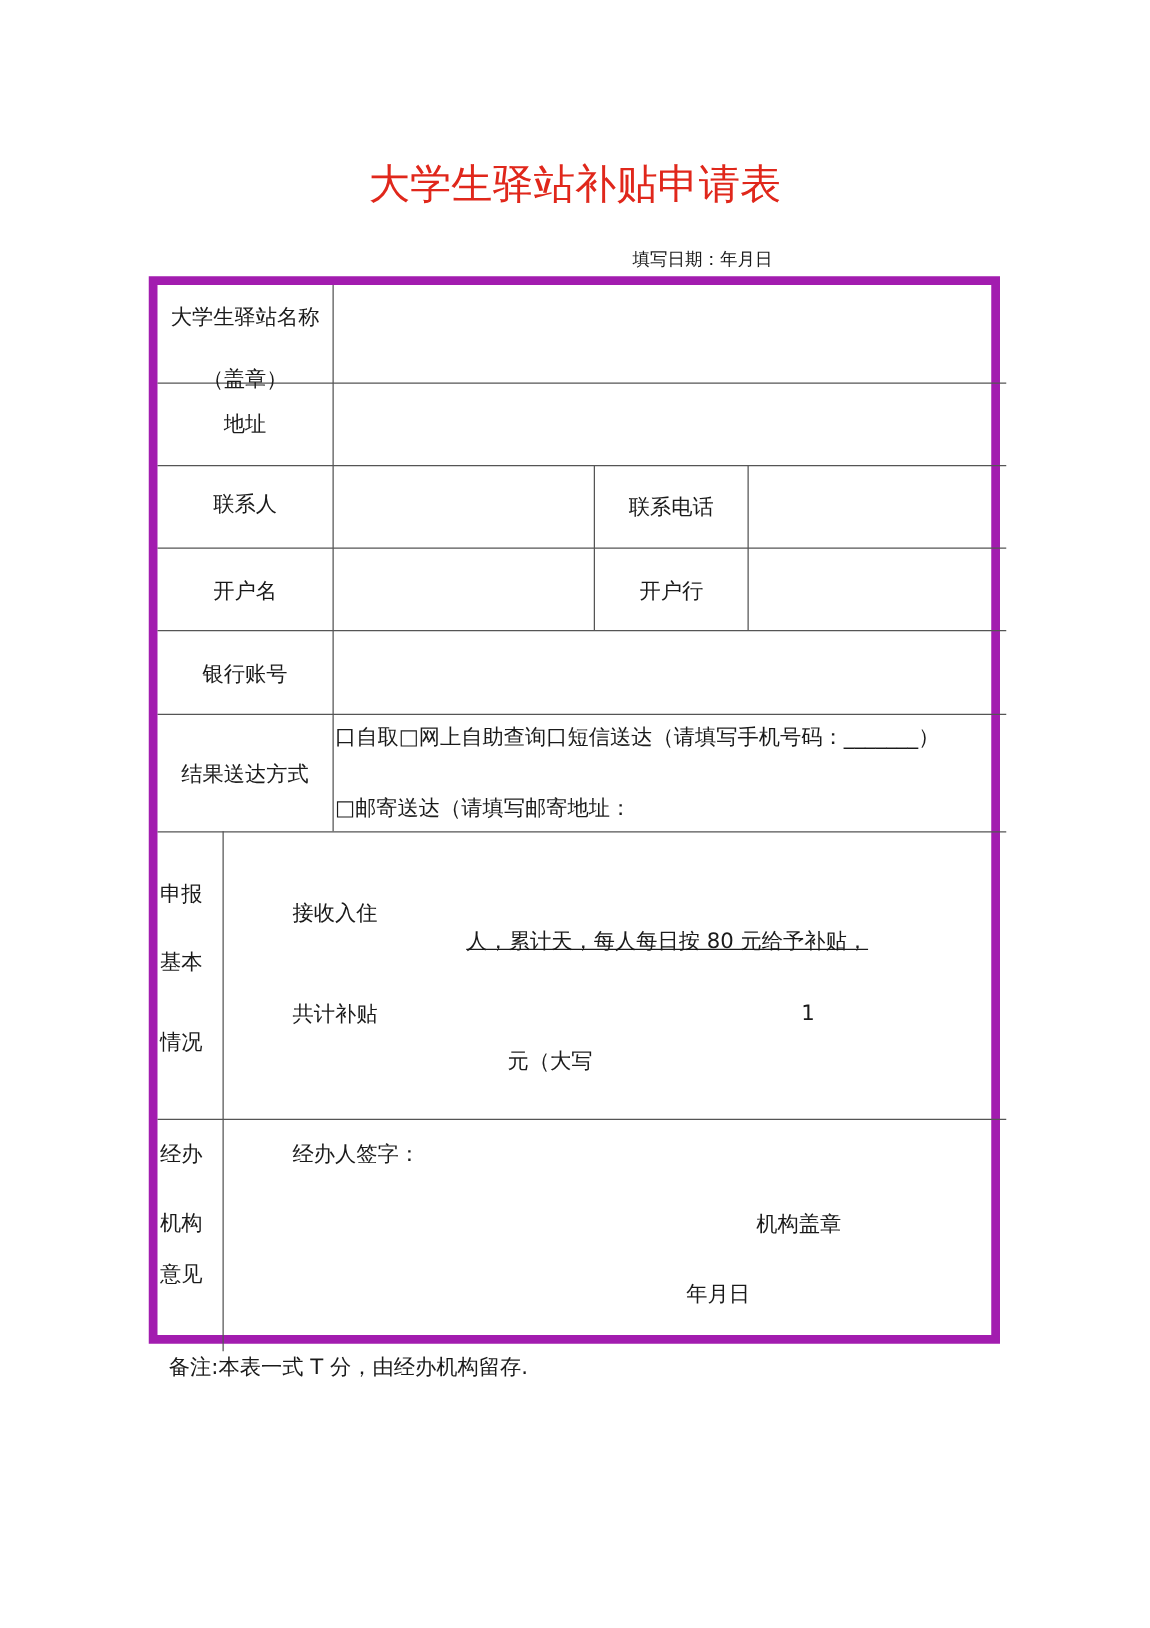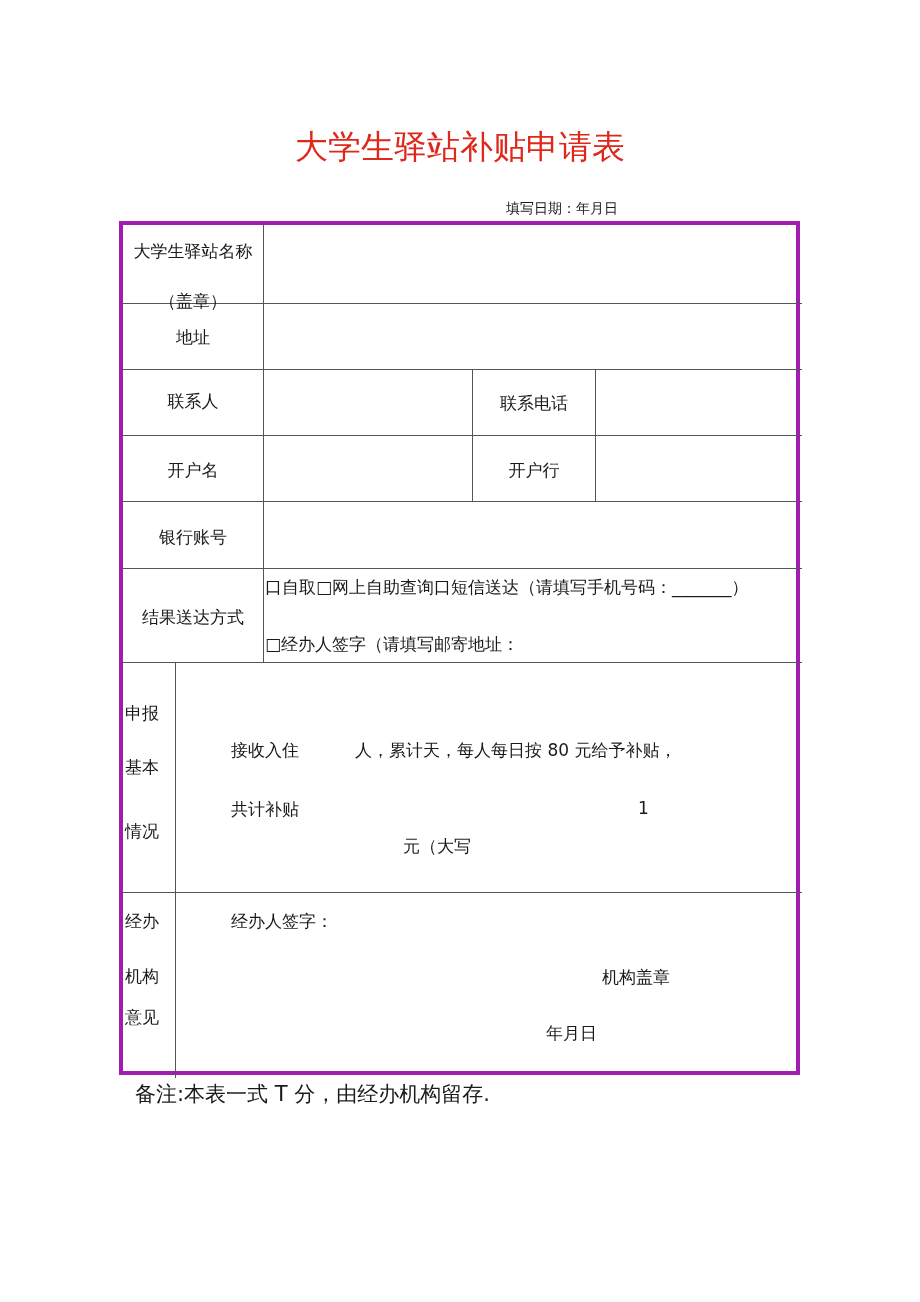"大学生驿站名称" .form { border: 4px solid #a21caf -> 7px solid #a21caf }
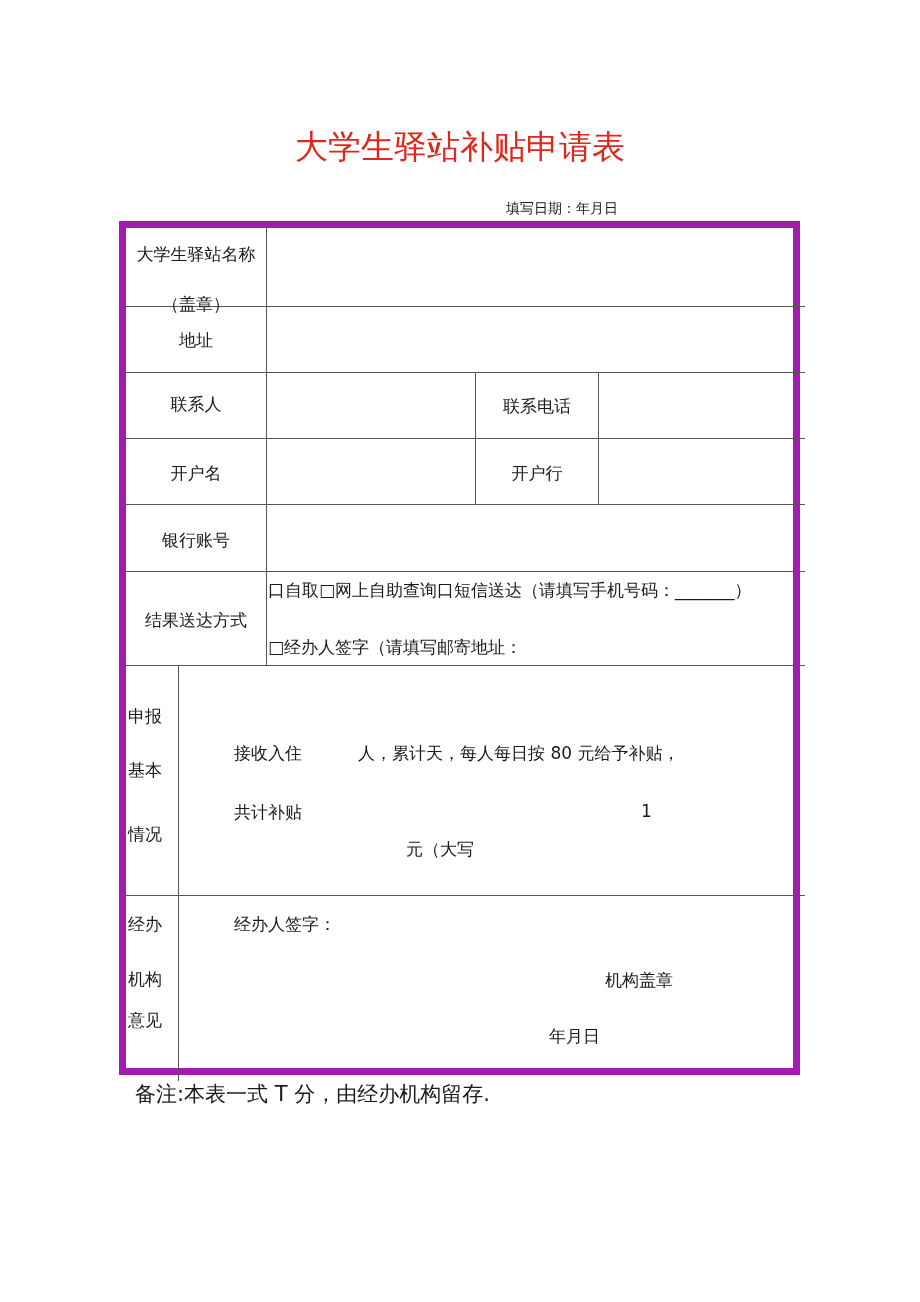"□经办人签字（请填写邮寄地址：" div.cell-text { text: 经办人签字 -> 邮寄送达 }
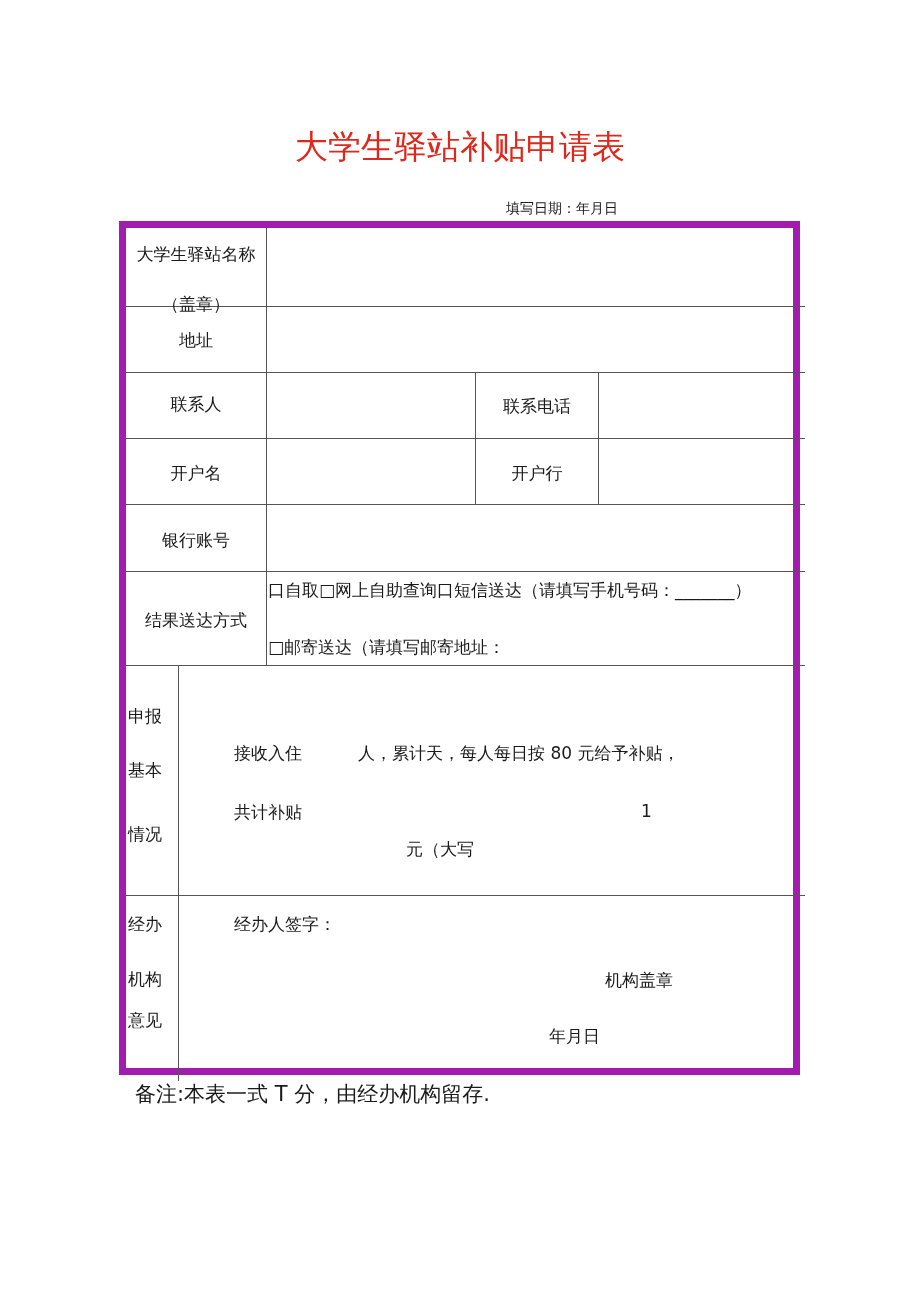"接收入住" div.cell-text { top: 513px -> 491px }
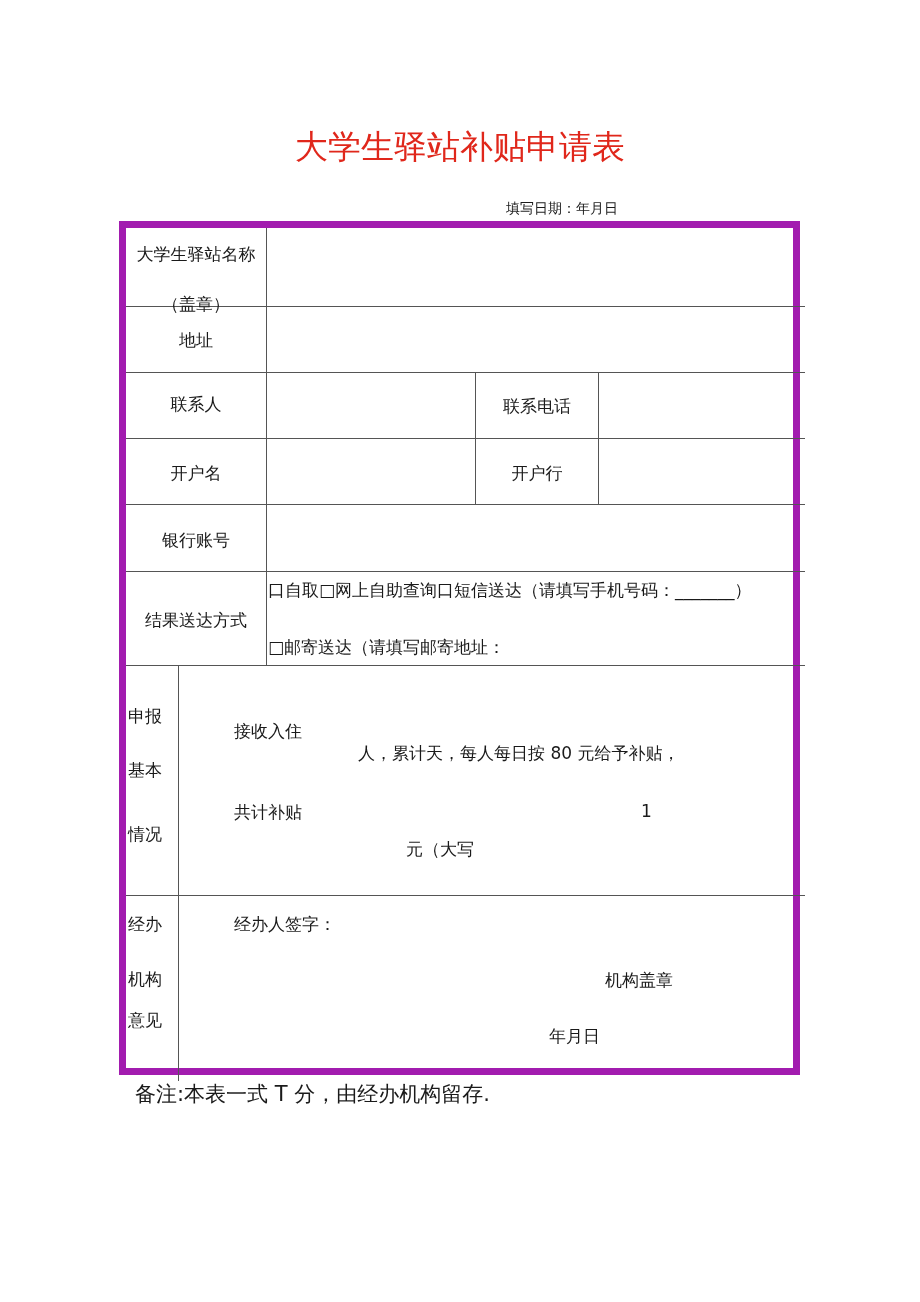"人，累计天，每人每日按 80 元给予补贴，" div.cell-text { left: 232px -> 247px; text-decoration: none -> underline }
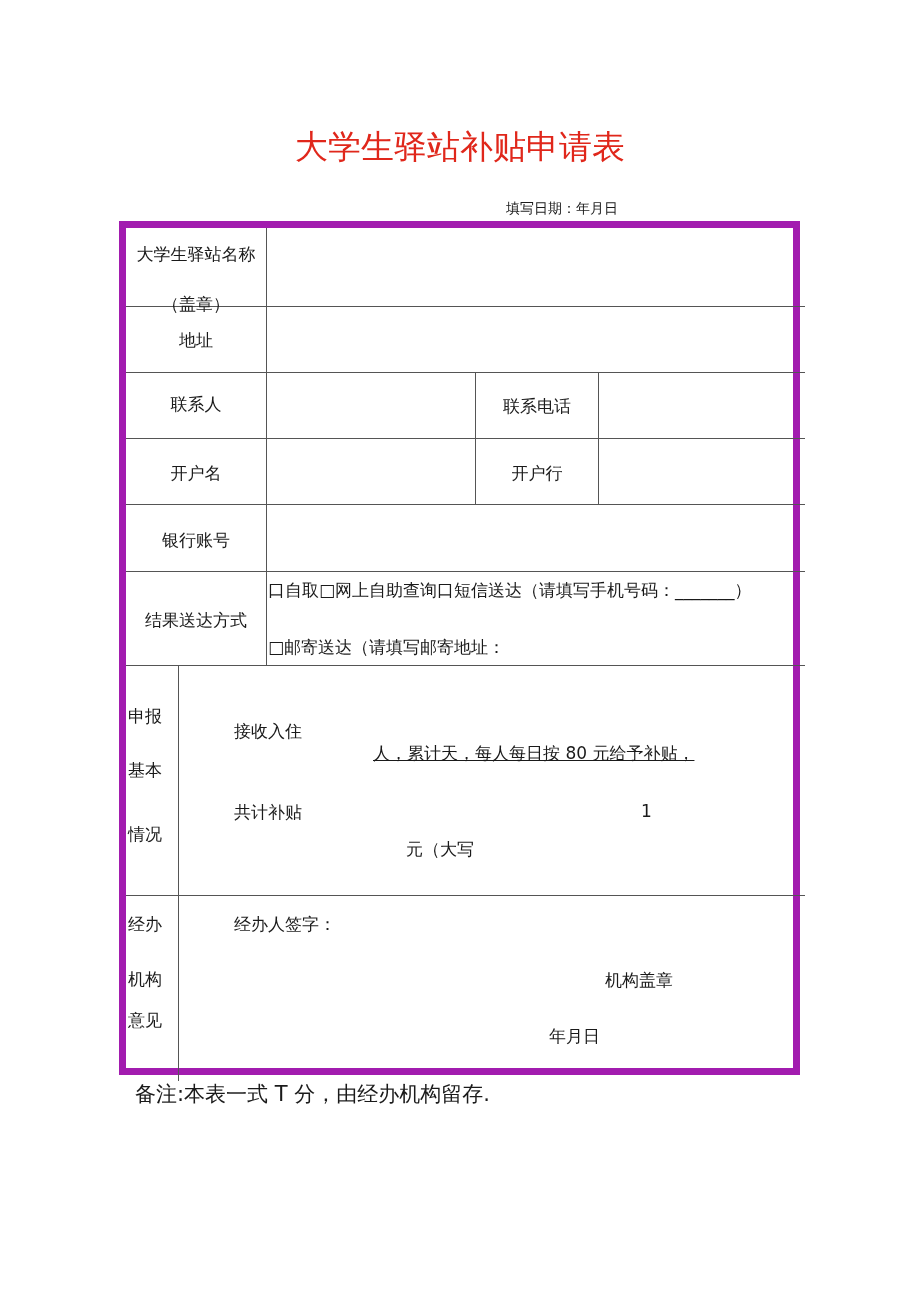"备注:本表一式 T 分，由经办机构留存." .note { font-size: 21px -> 17px }
